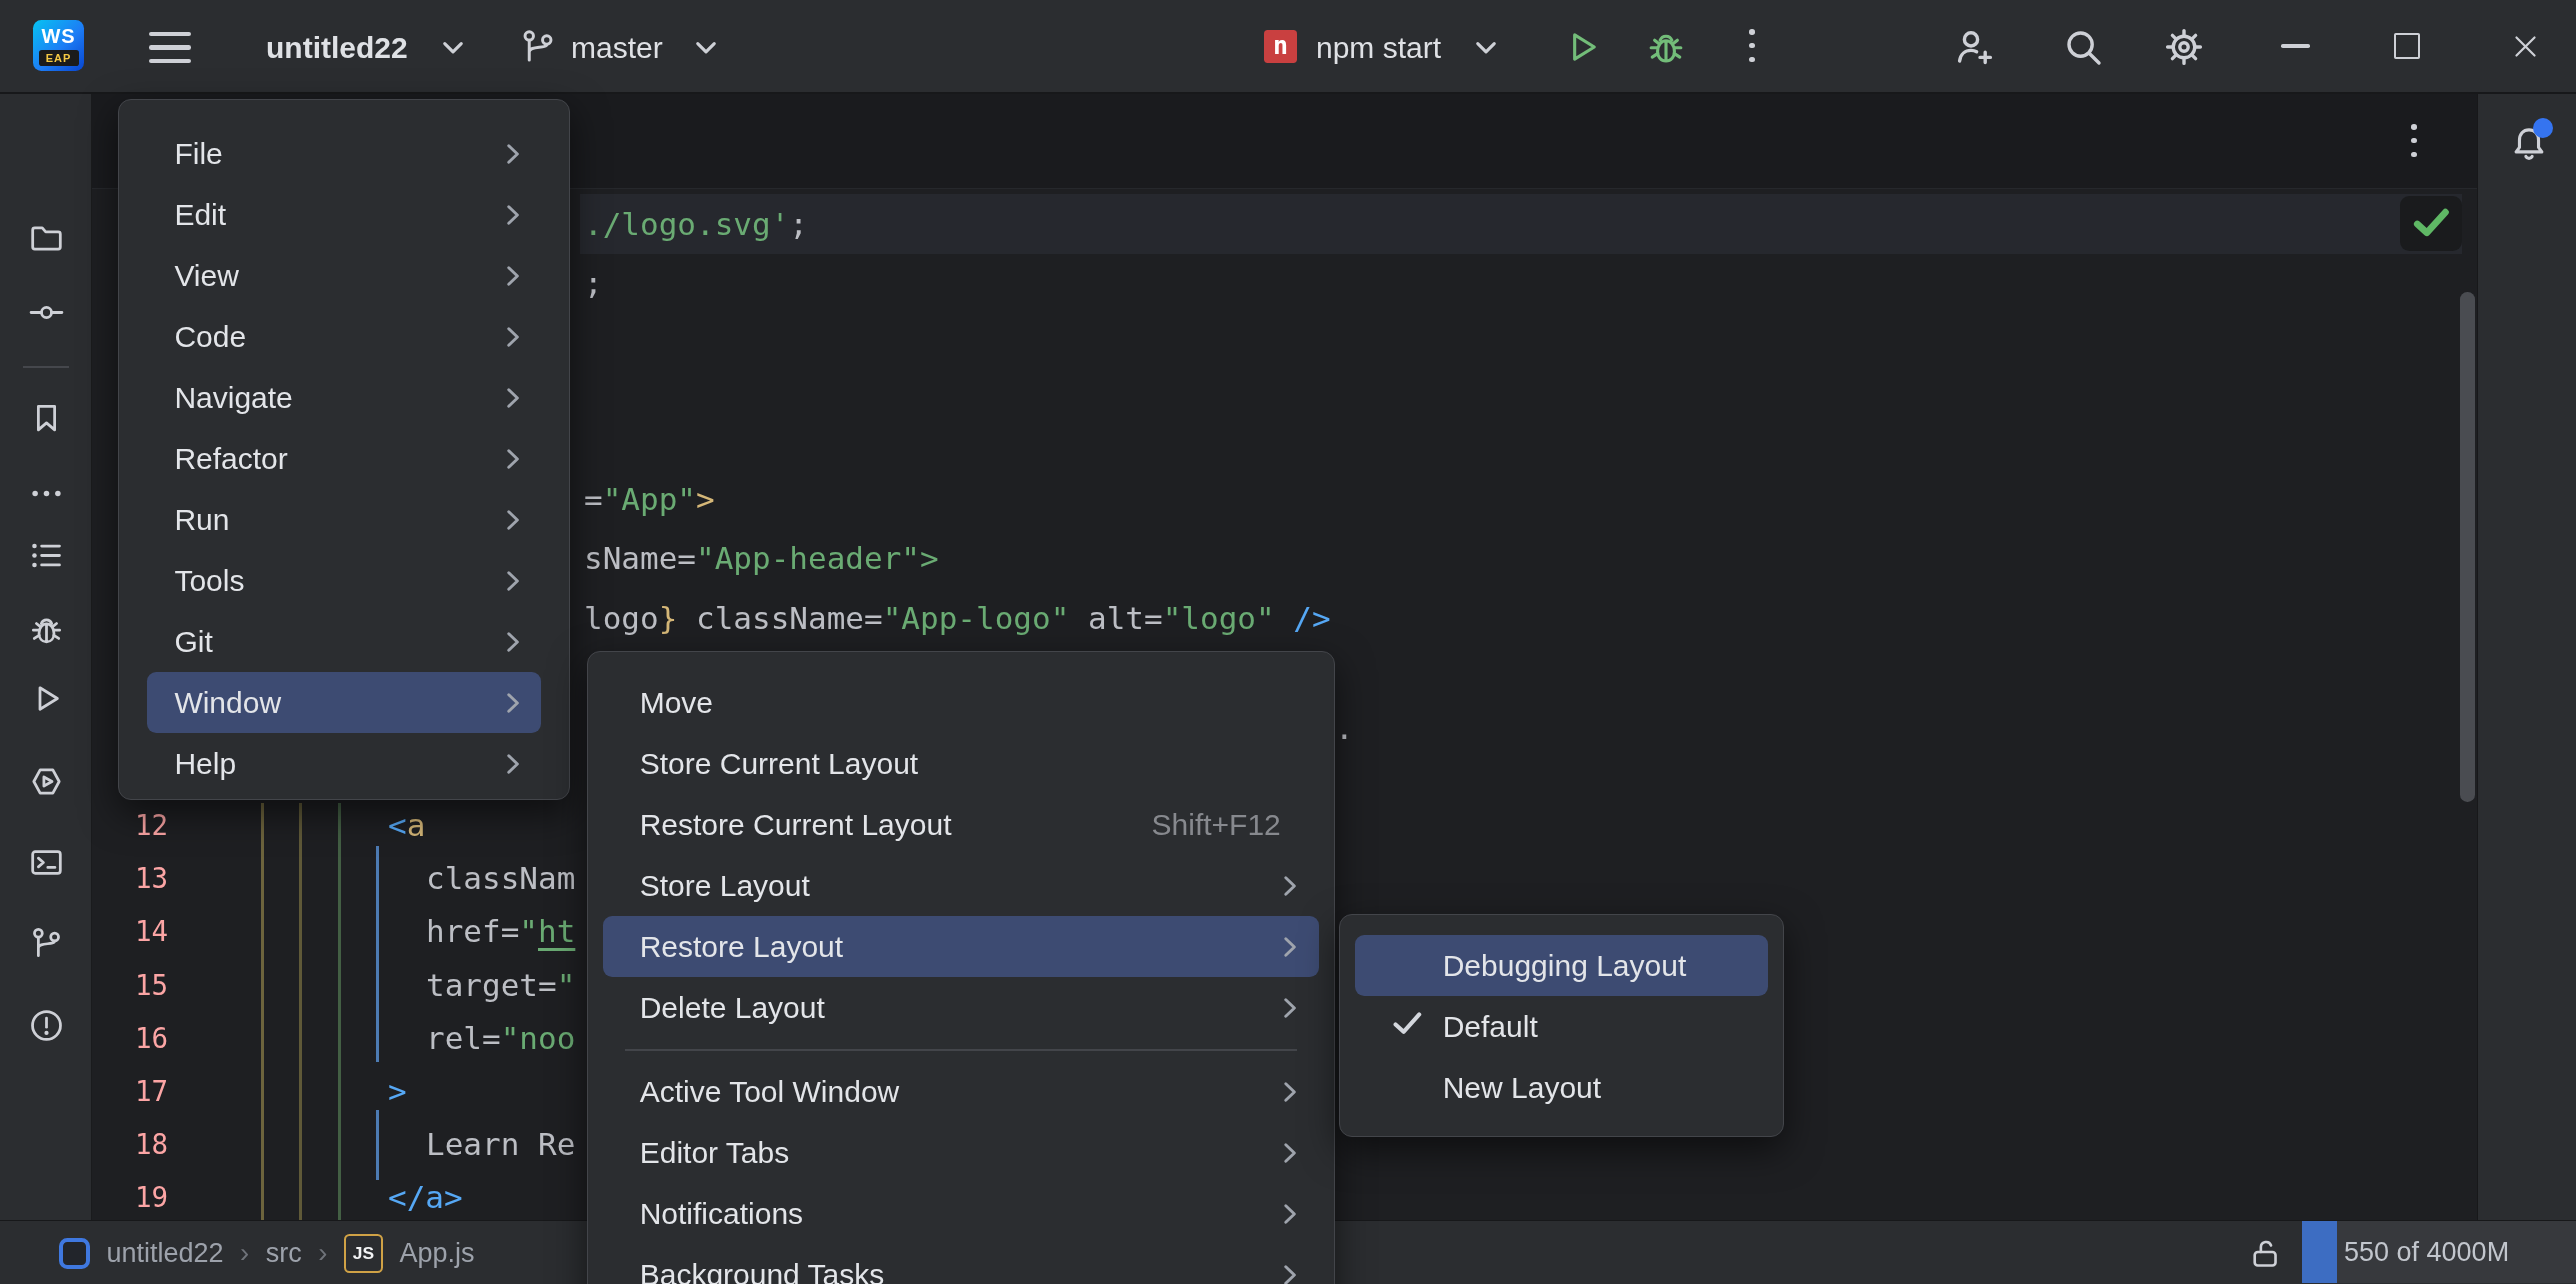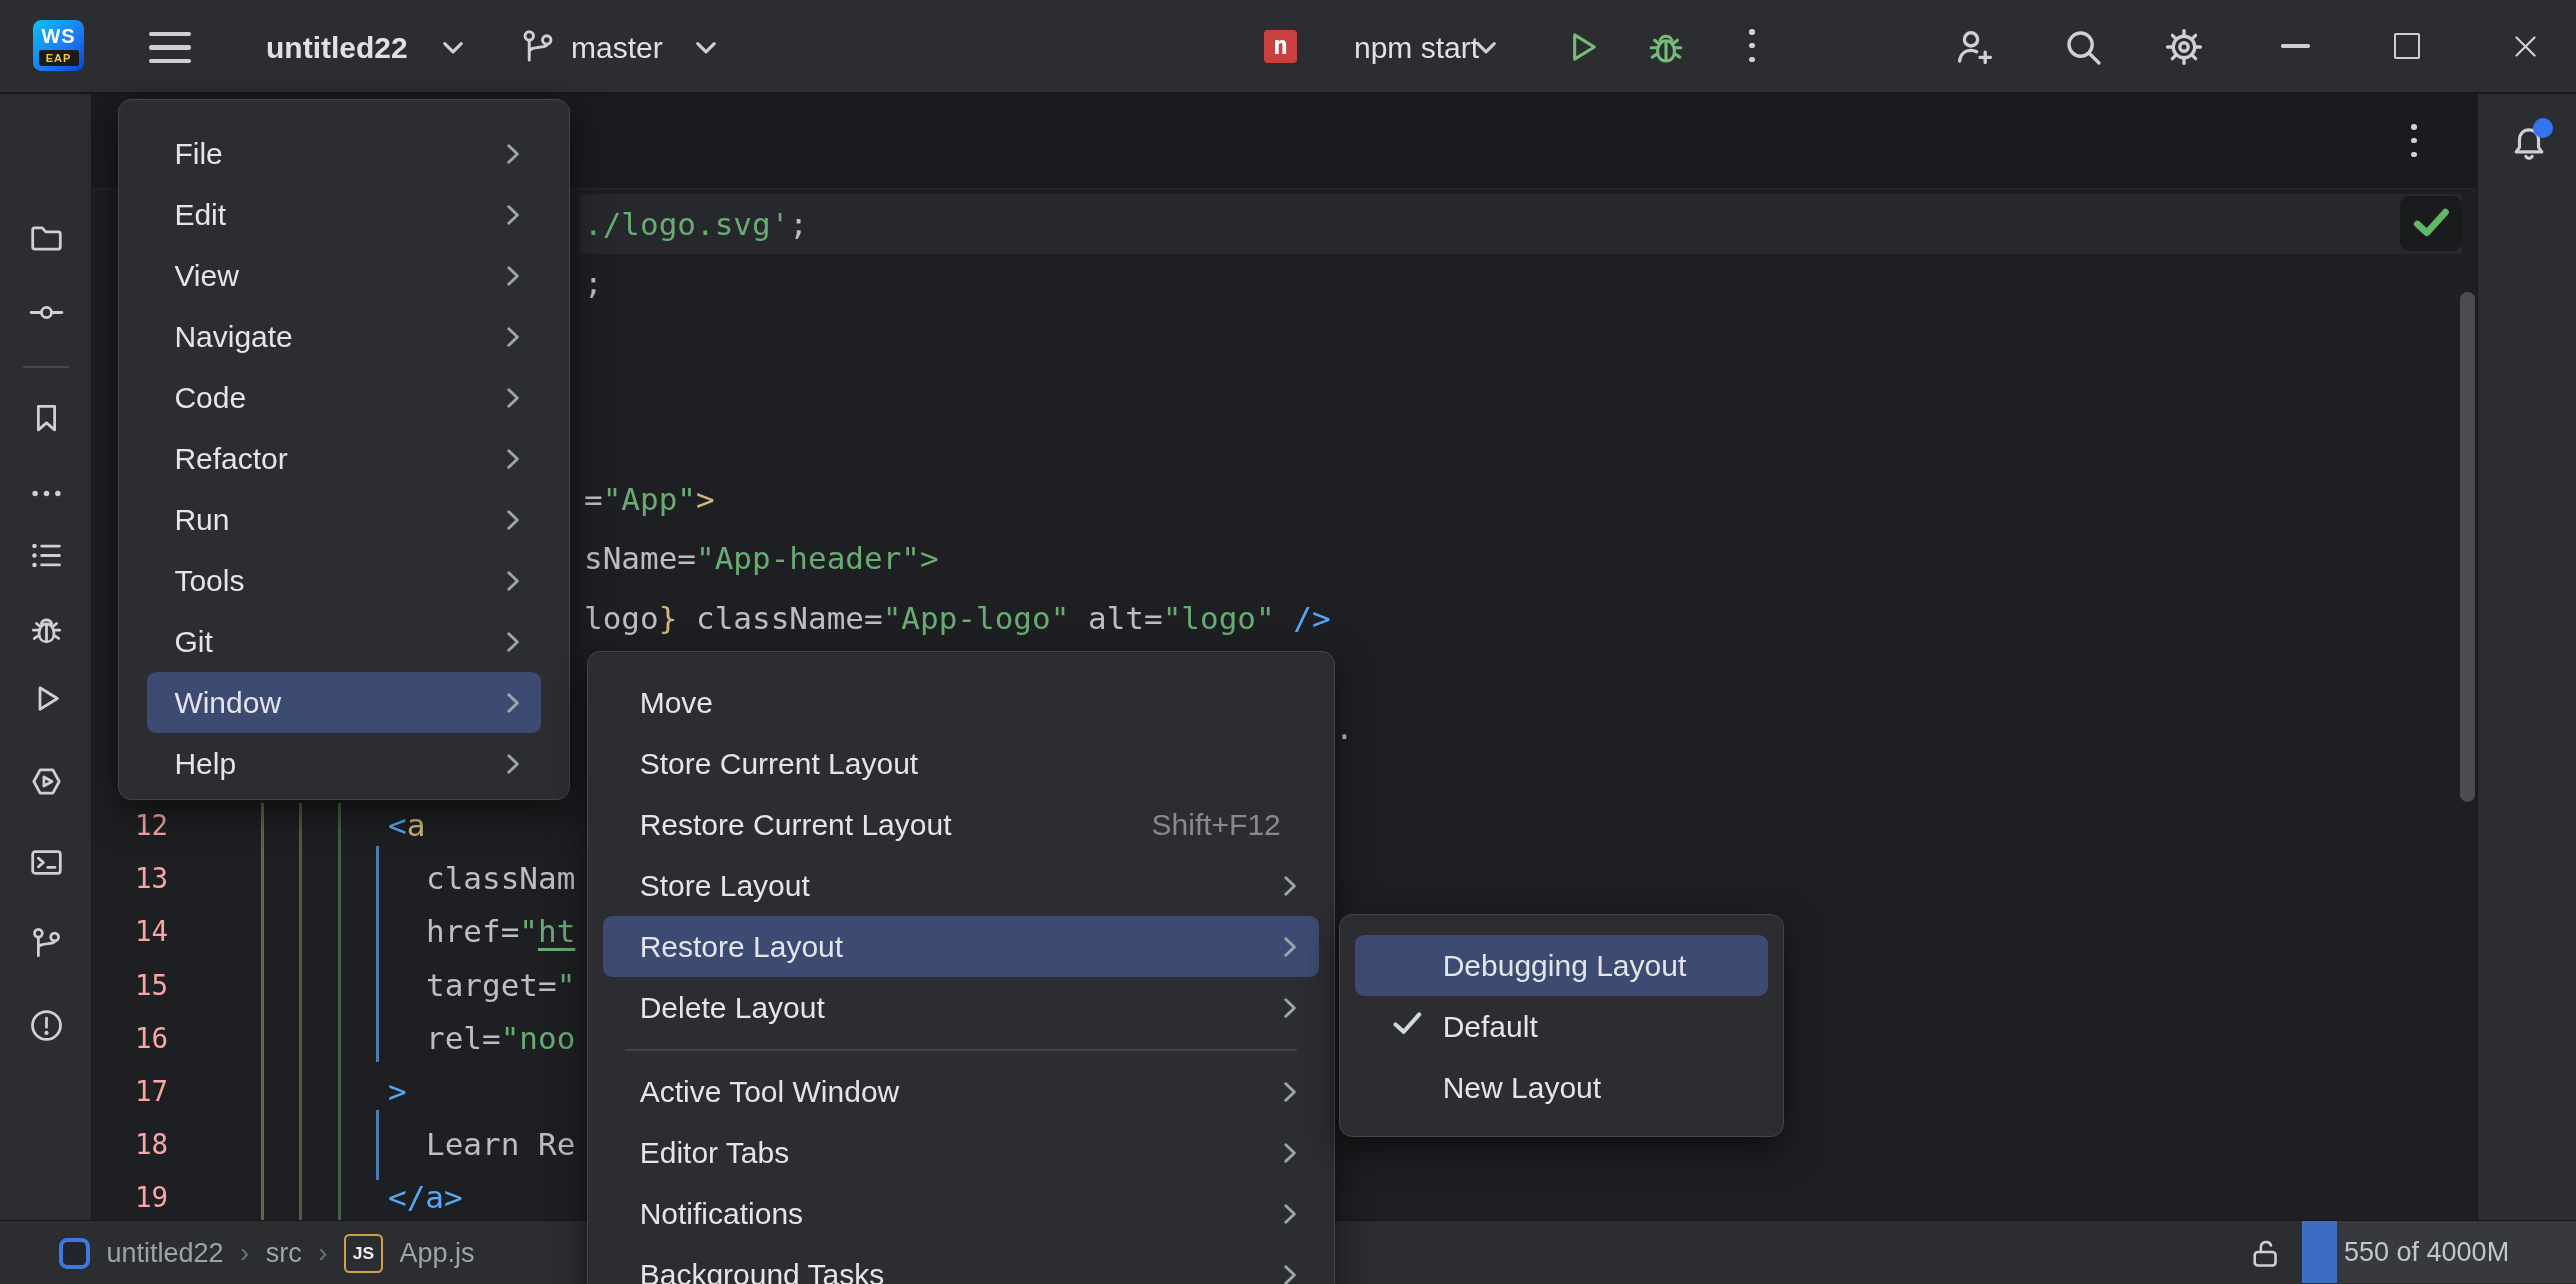"npm start" div.abs { margin-left: 38px -> none }
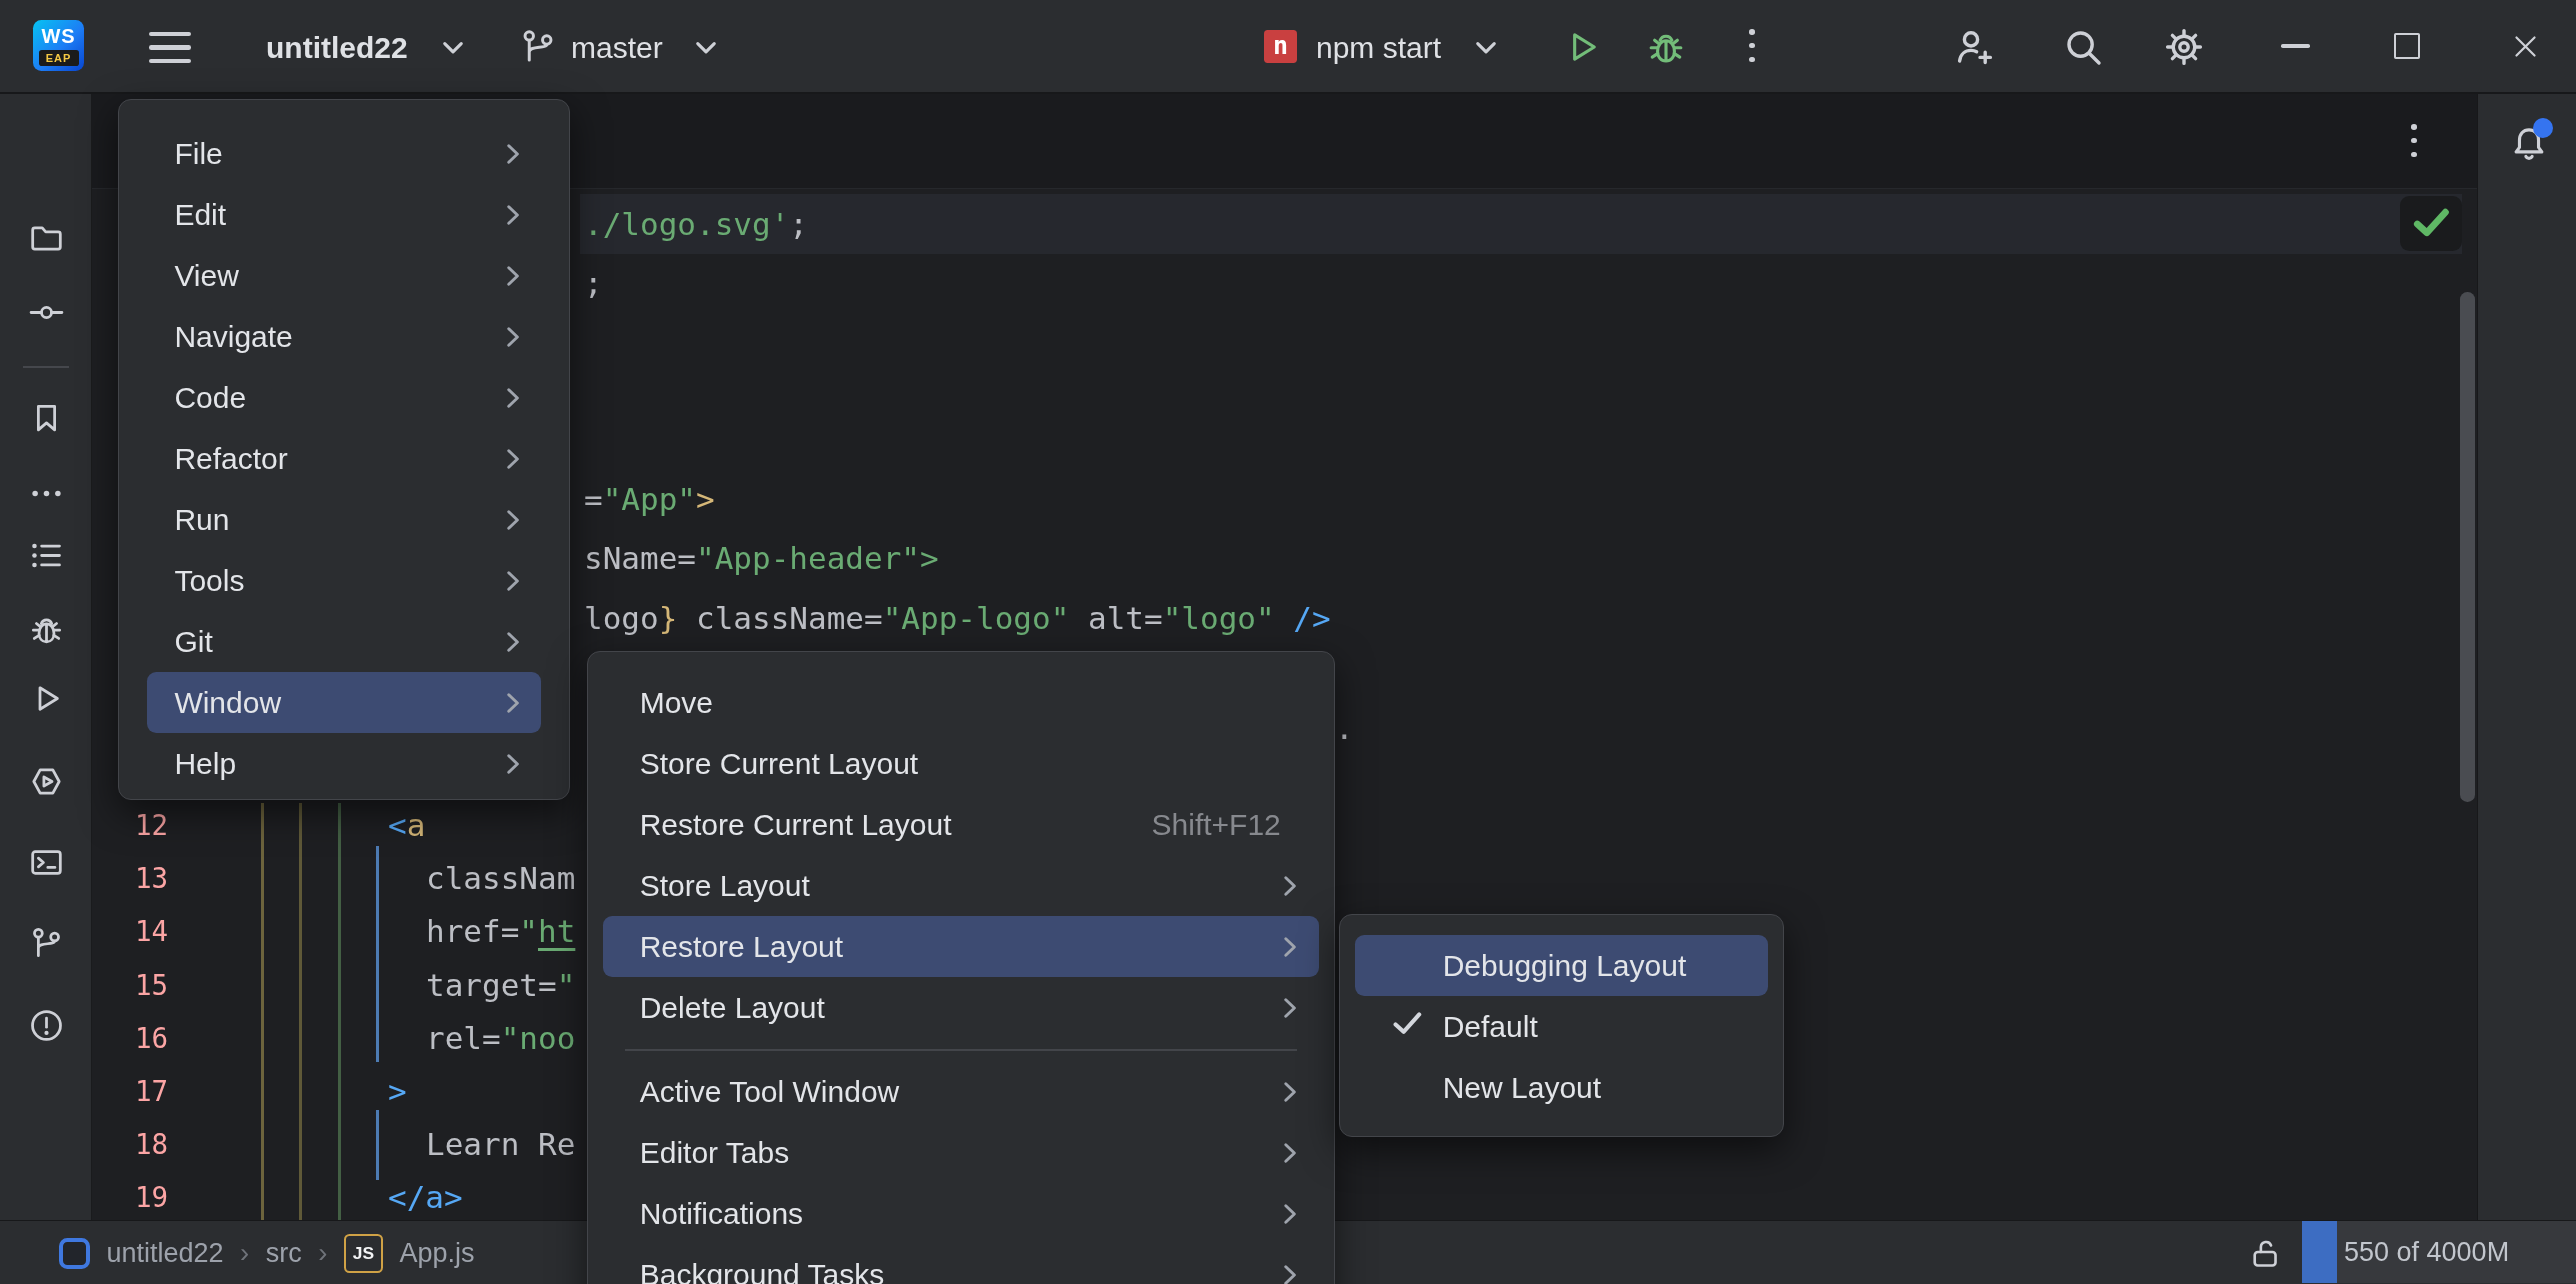"Navigate" div.mi { order: before "Code" -> after "Code" }
